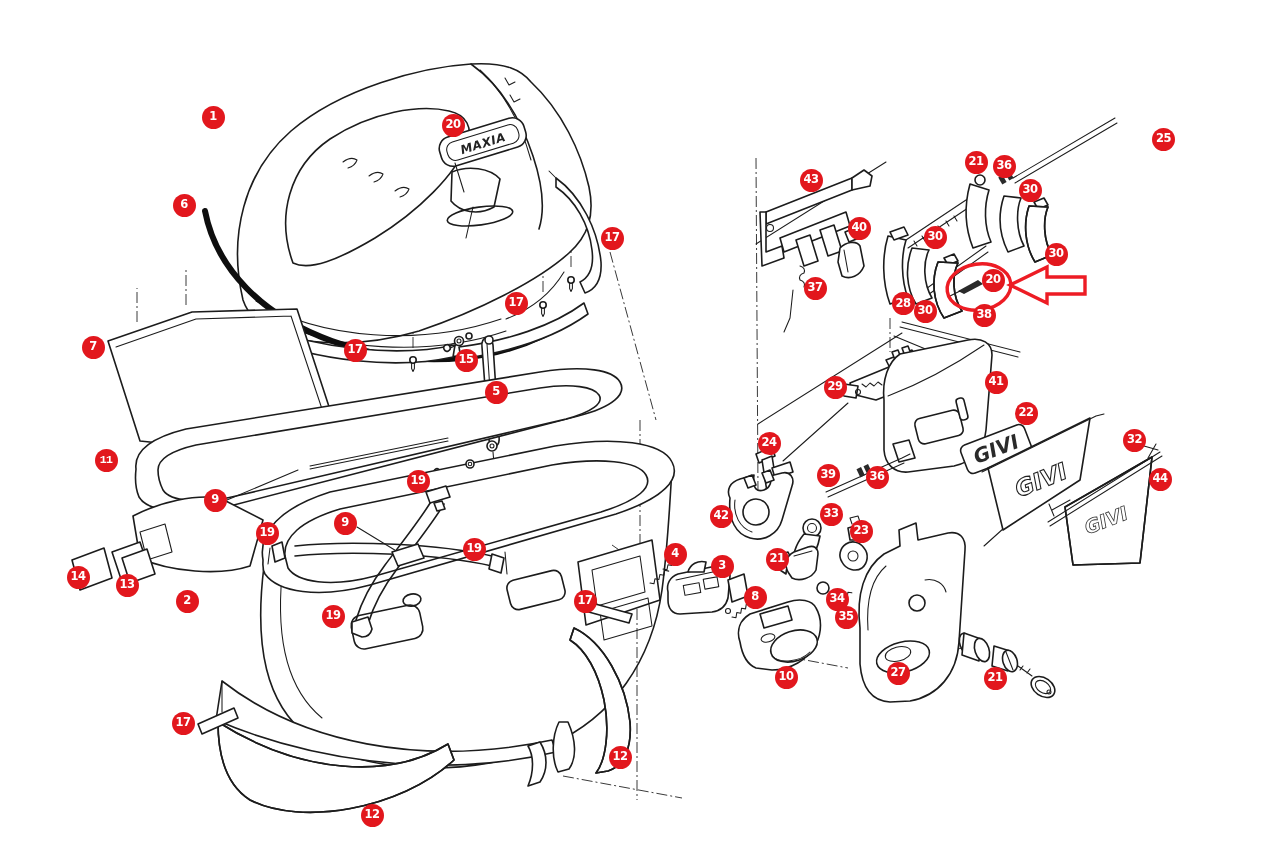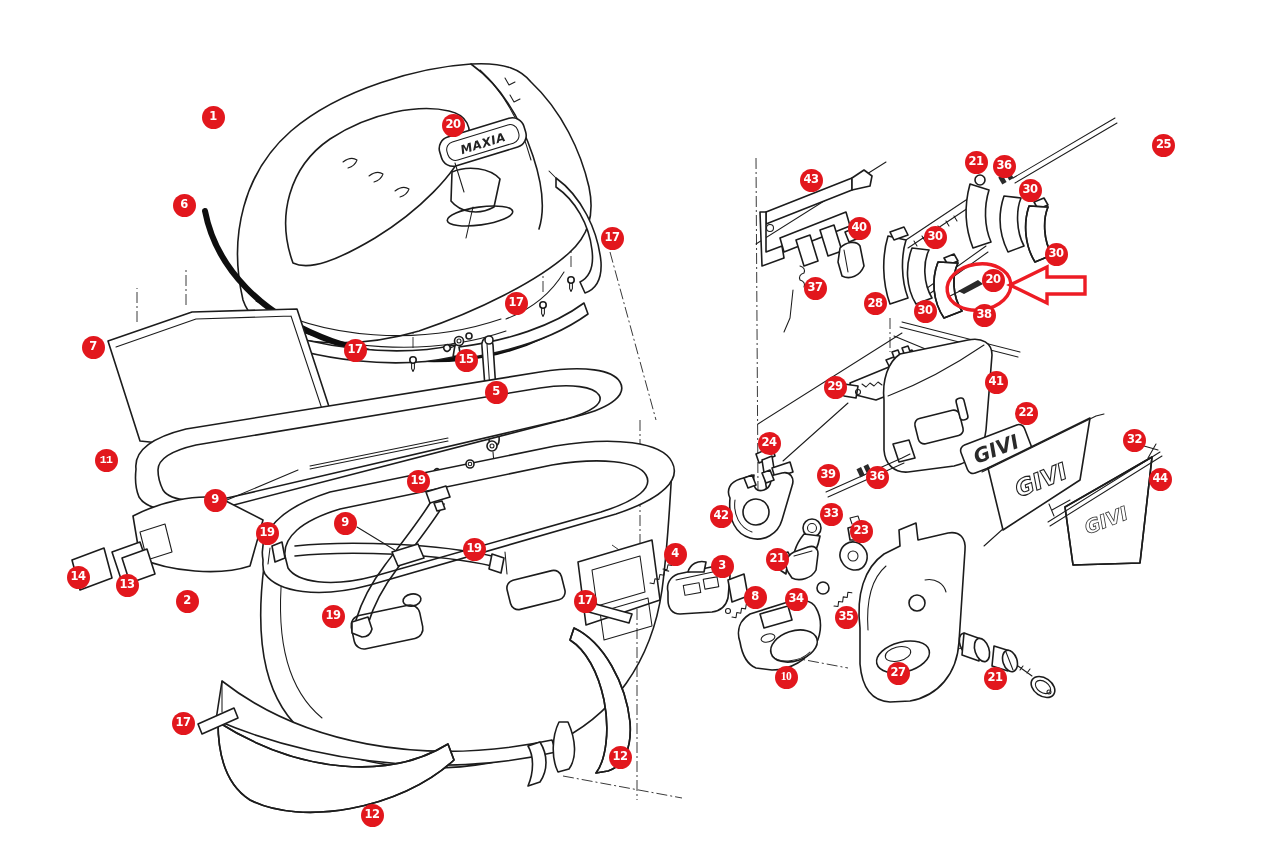"25" div.callout { top: 145px -> 139px }
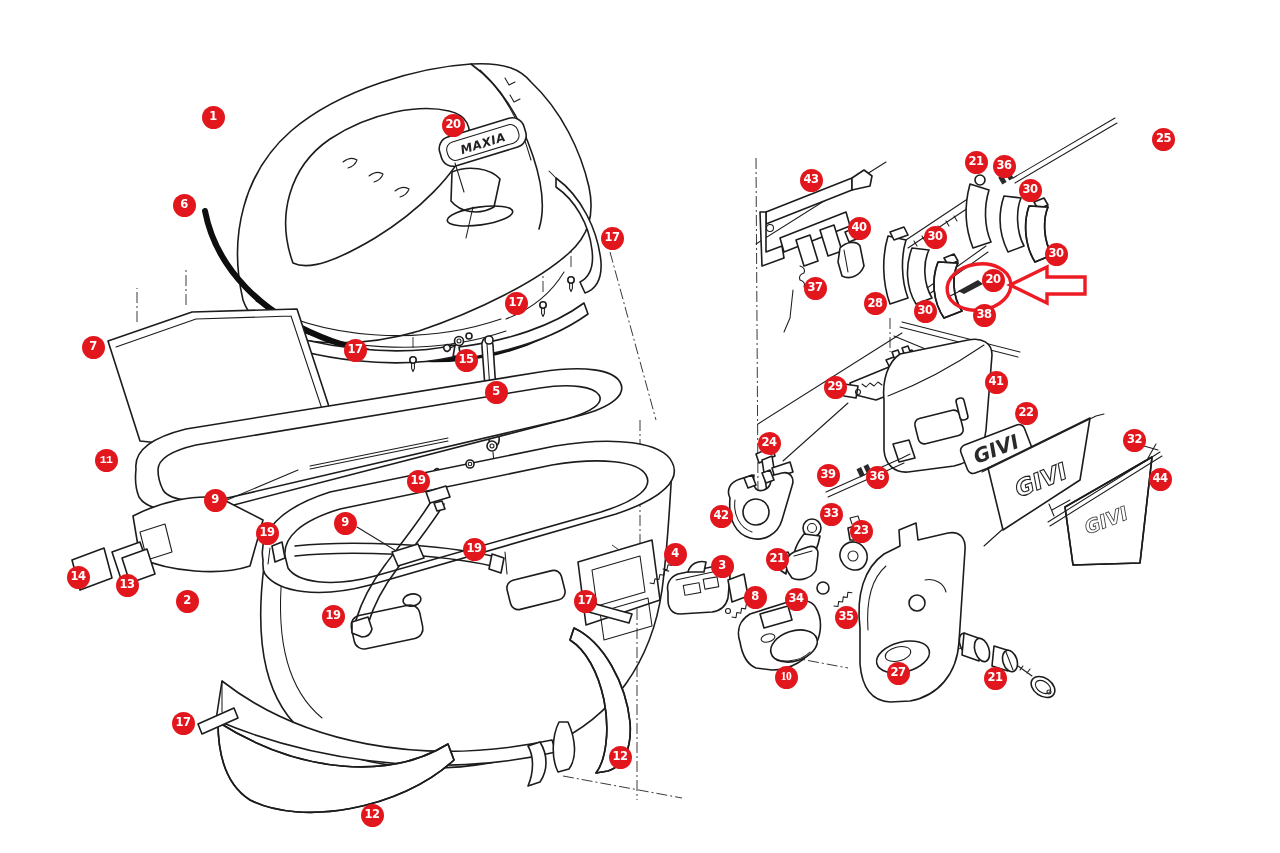"28" div.callout { left: 875px -> 903px }
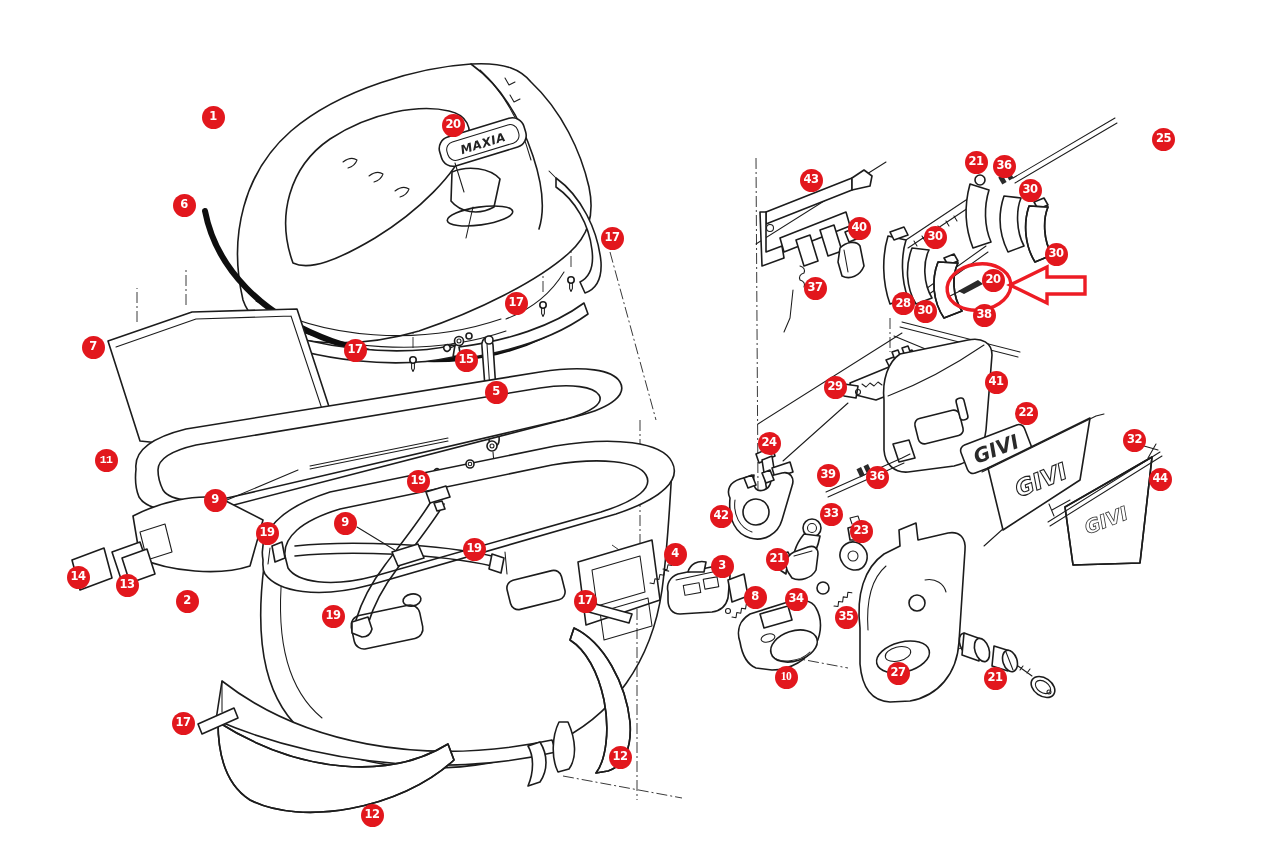"34" div.callout { left: 796px -> 837px }
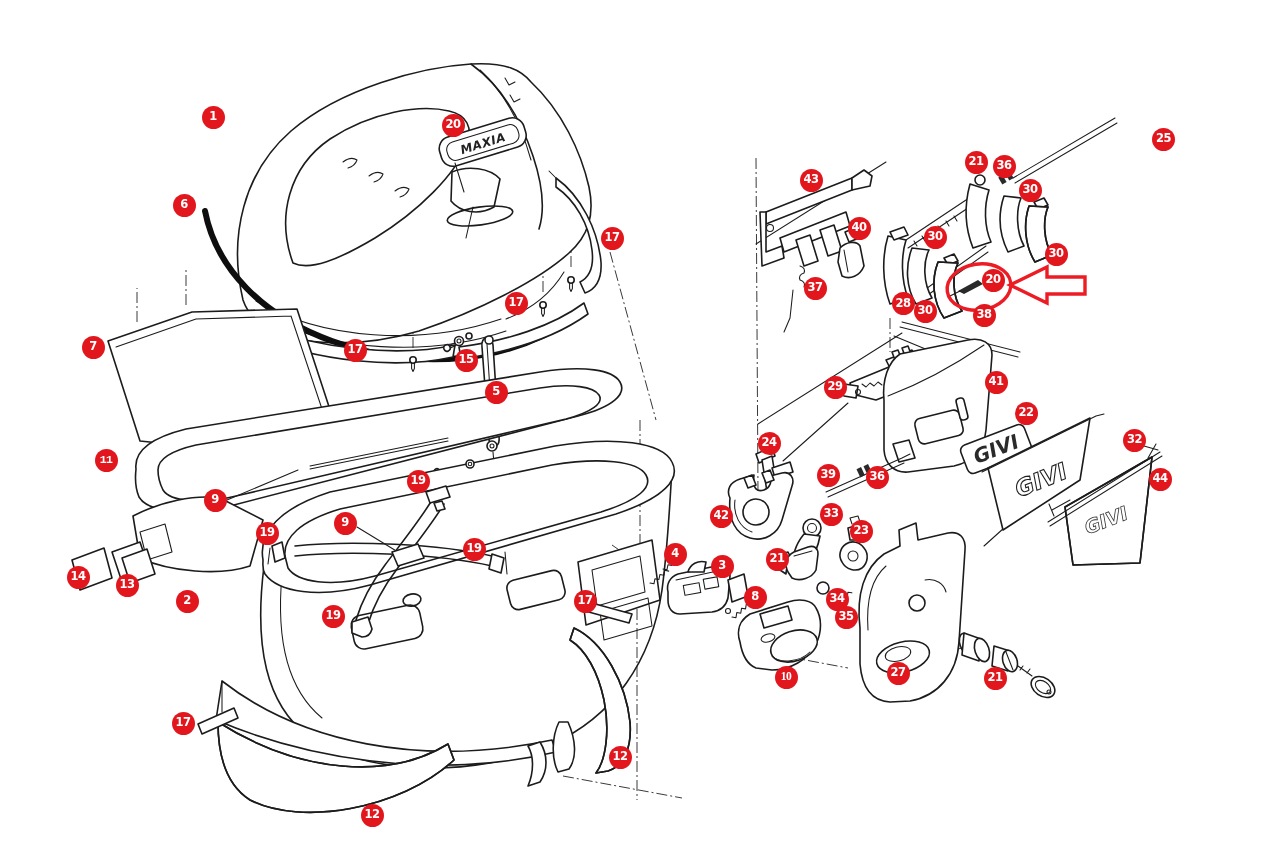"10" div.callout { font-family: Liberation Serif, serif -> none }
